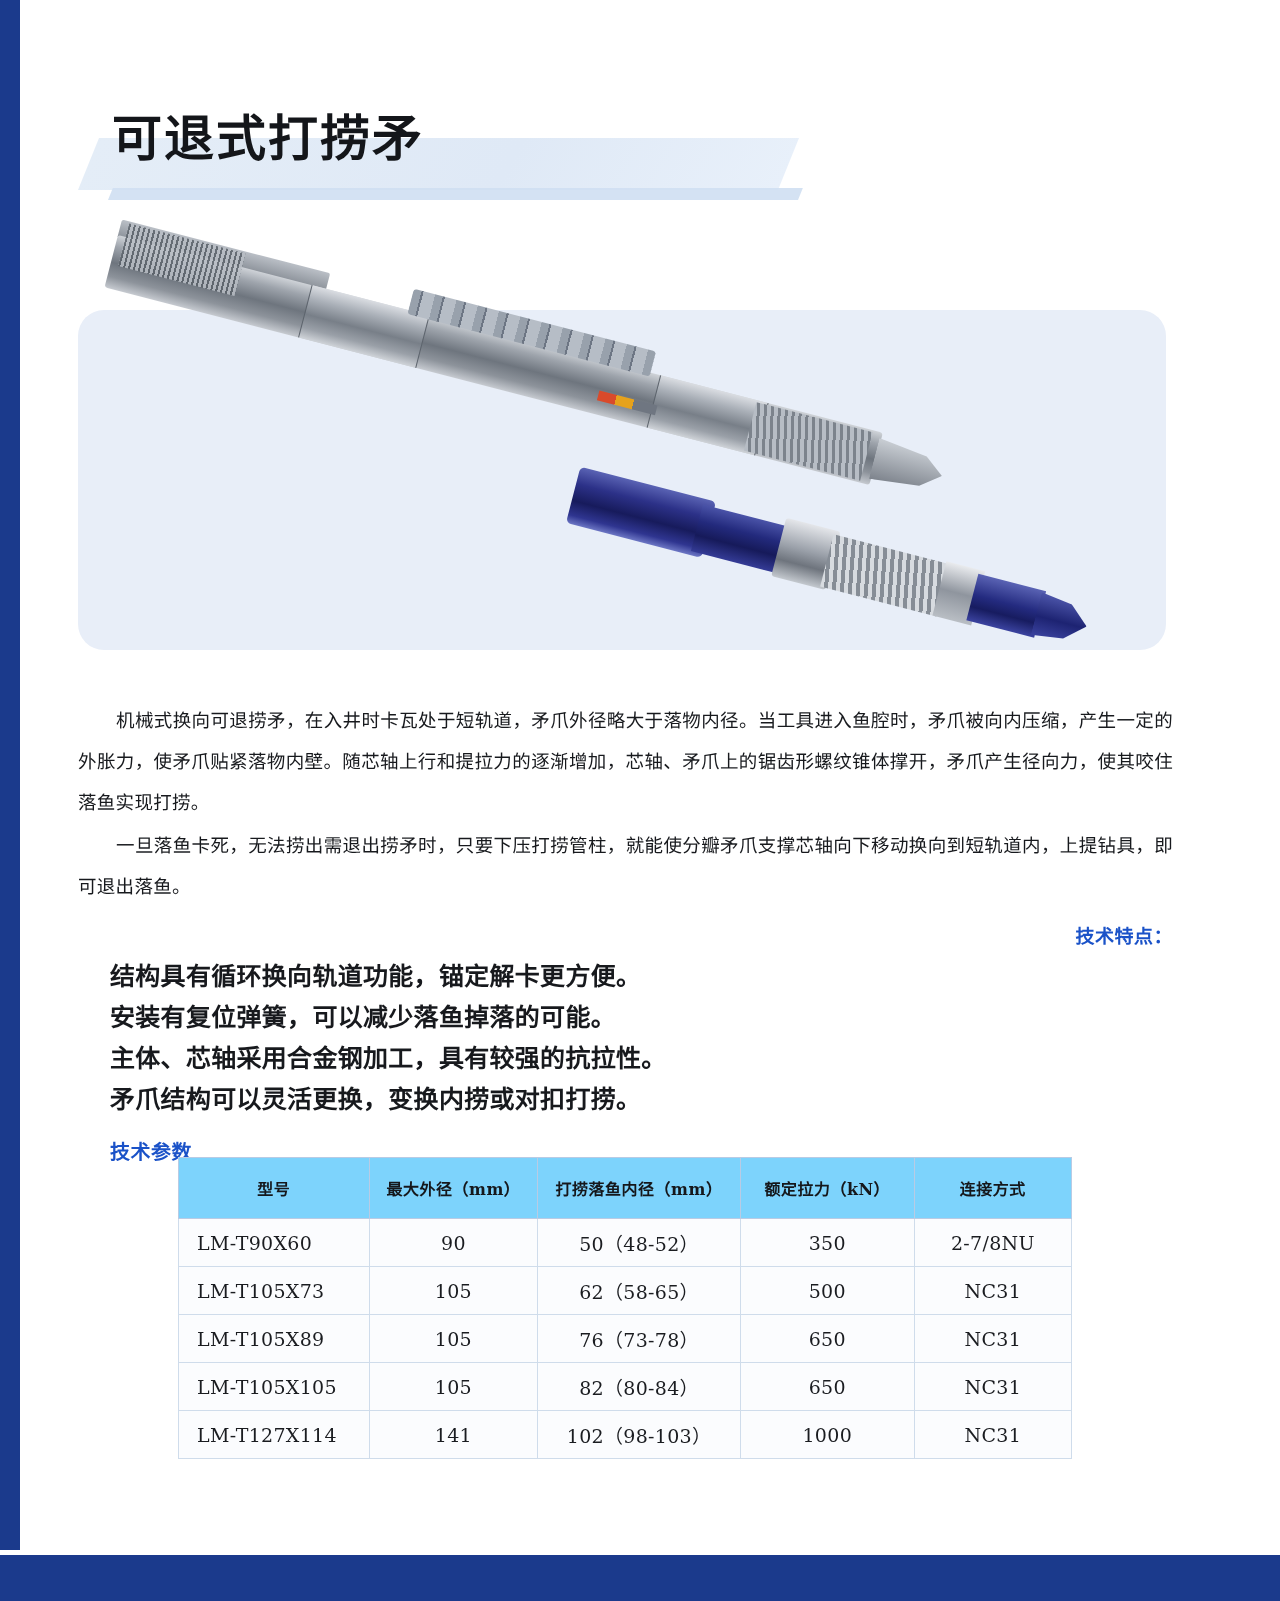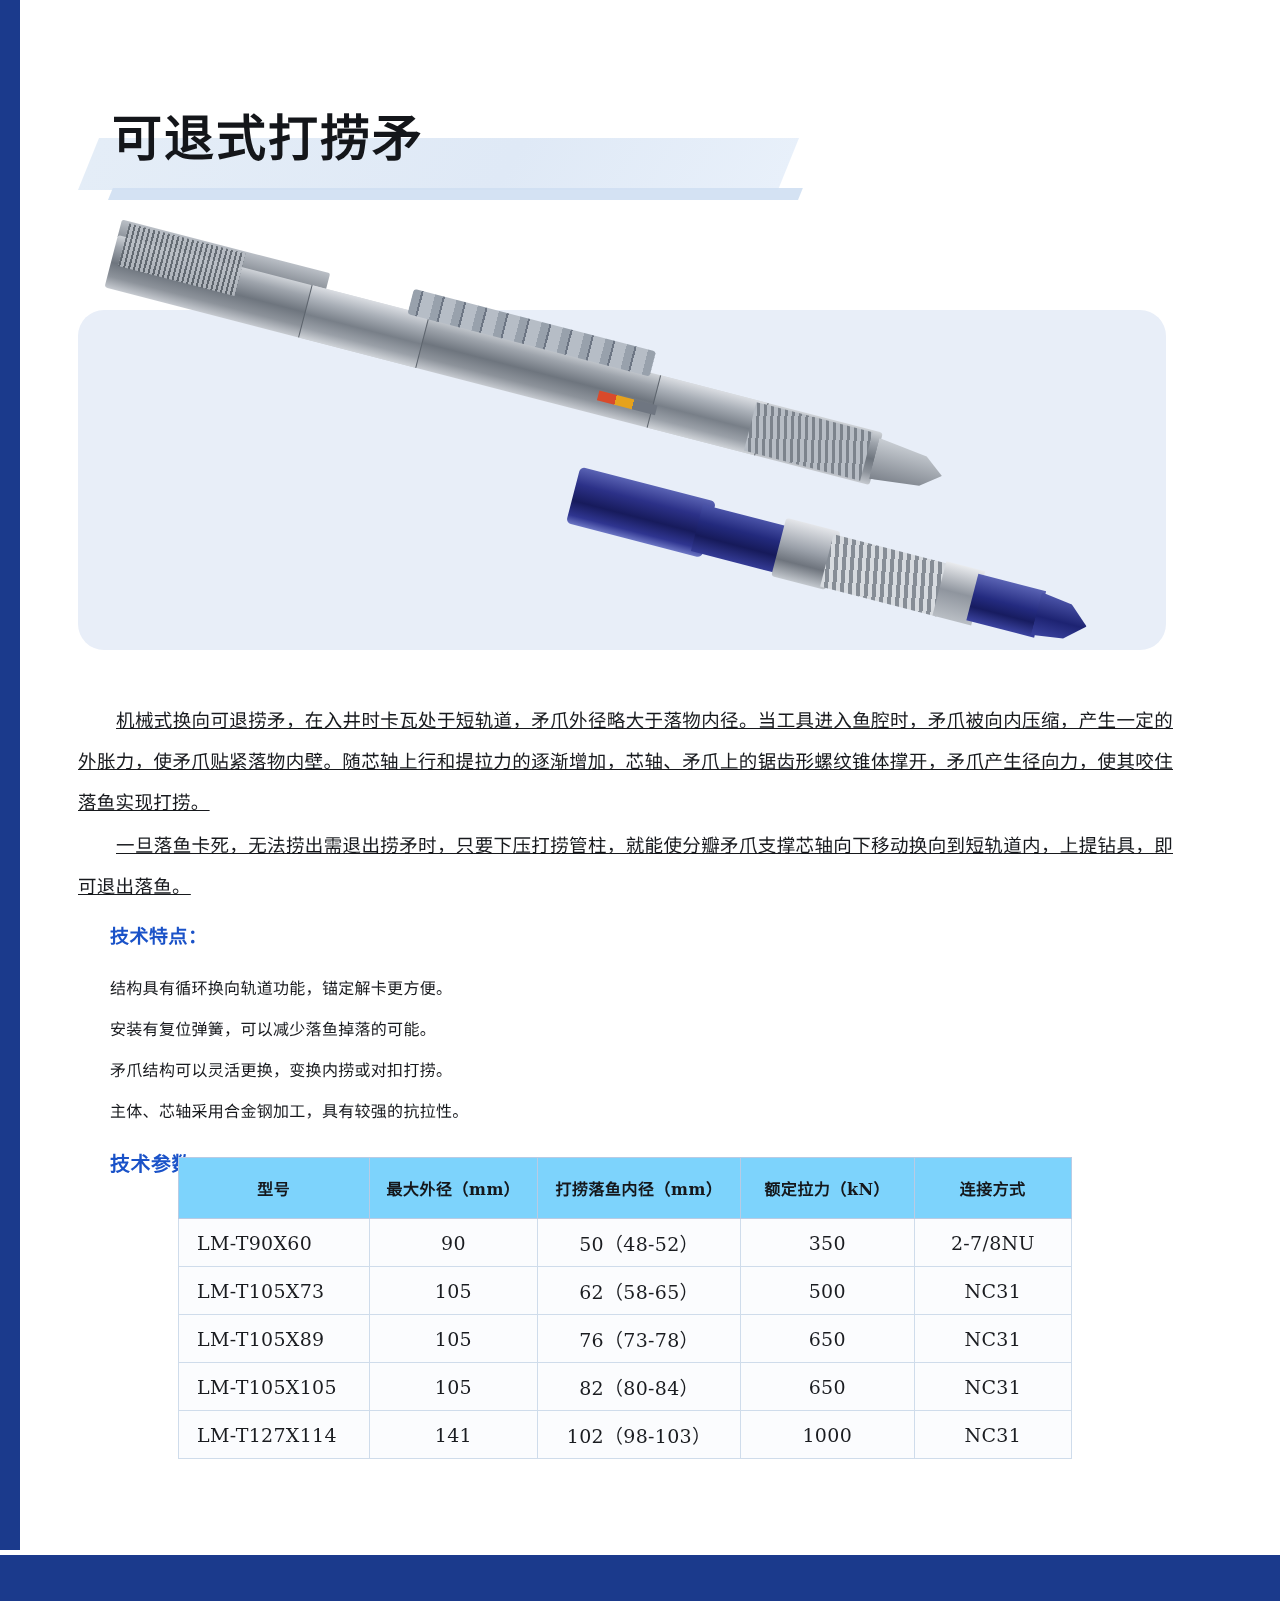"机械式换向可退捞矛，在入井时卡瓦处于短轨道，矛爪外径略大于落物内径。当工具进入鱼" .para { text-decoration: underline -> none }
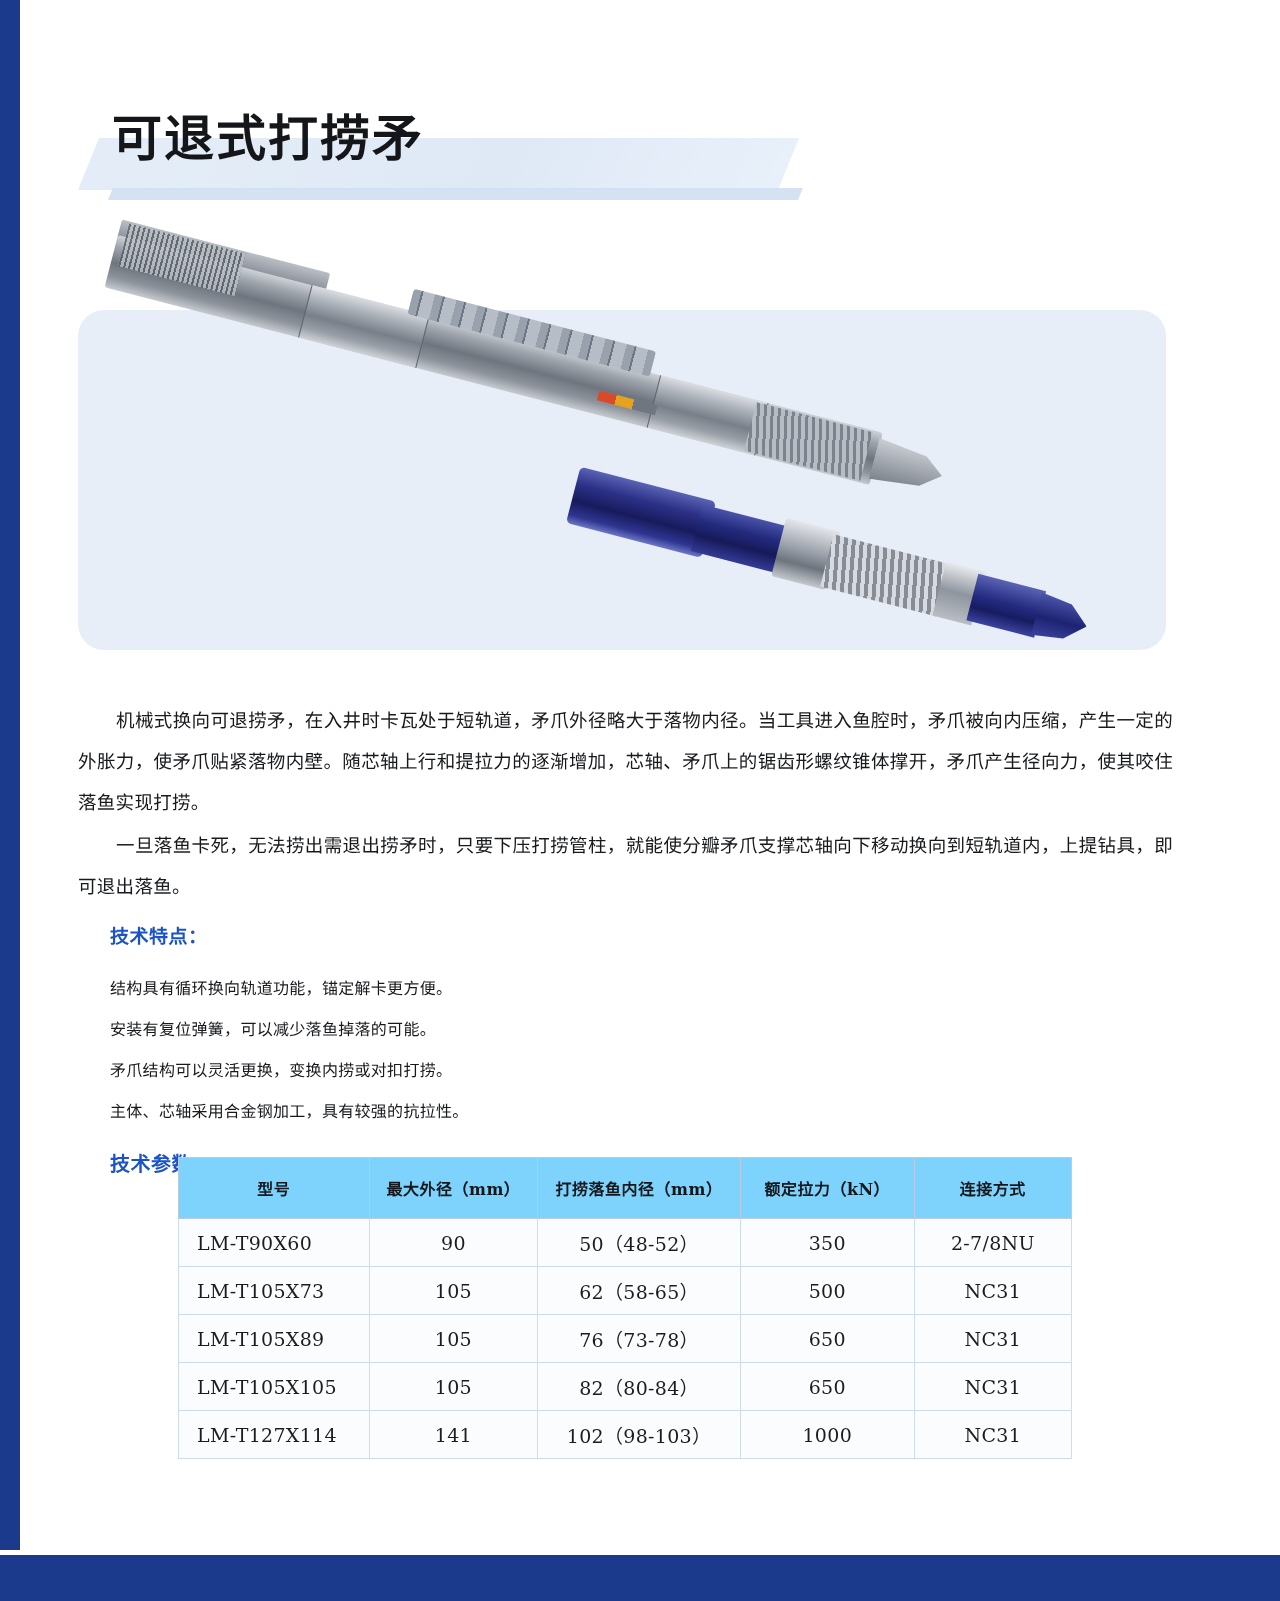"技术特点：" .sec-heading { margin: 14px 0 20px 32px -> 14px 0 8px 32px; text-align: none -> right }
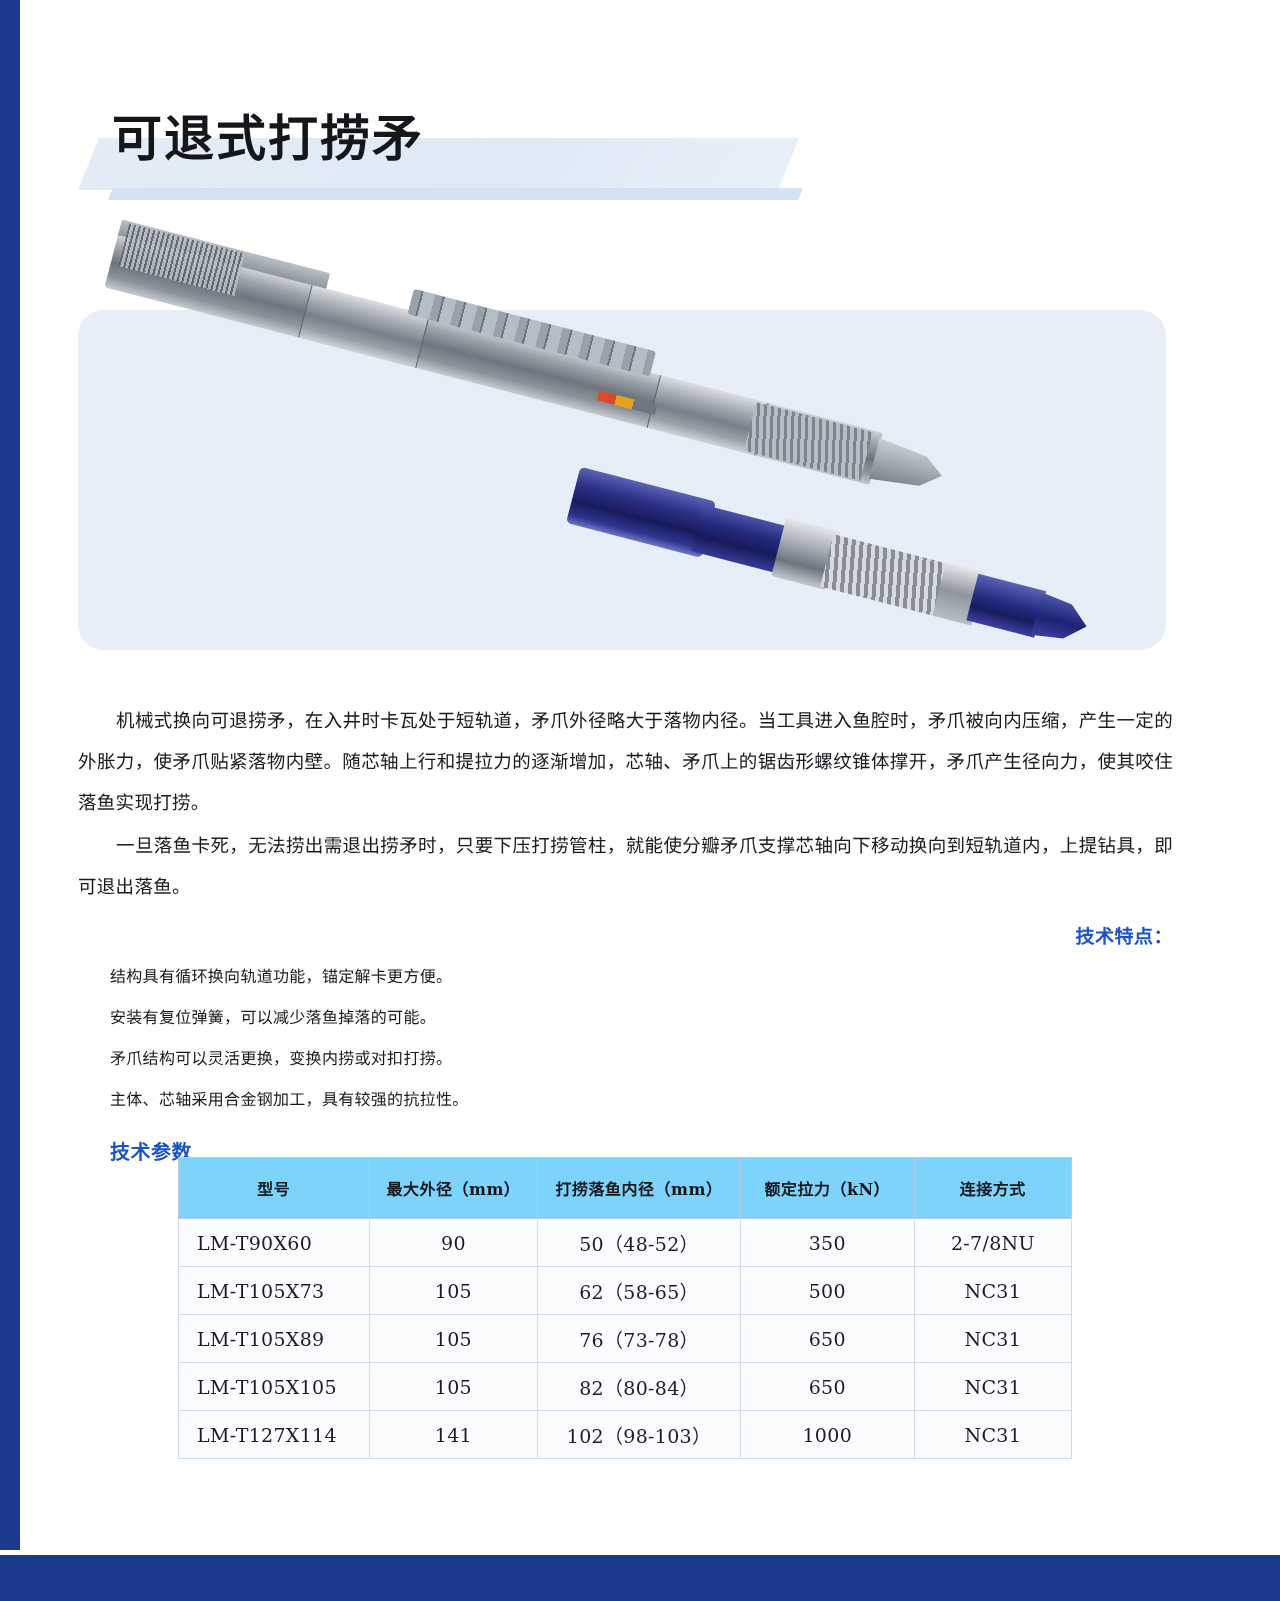"结构具有循环换向轨道功能，锚定解卡更方便。" .feat-list li { font-size: 16px -> 25px; font-weight: none -> bold }
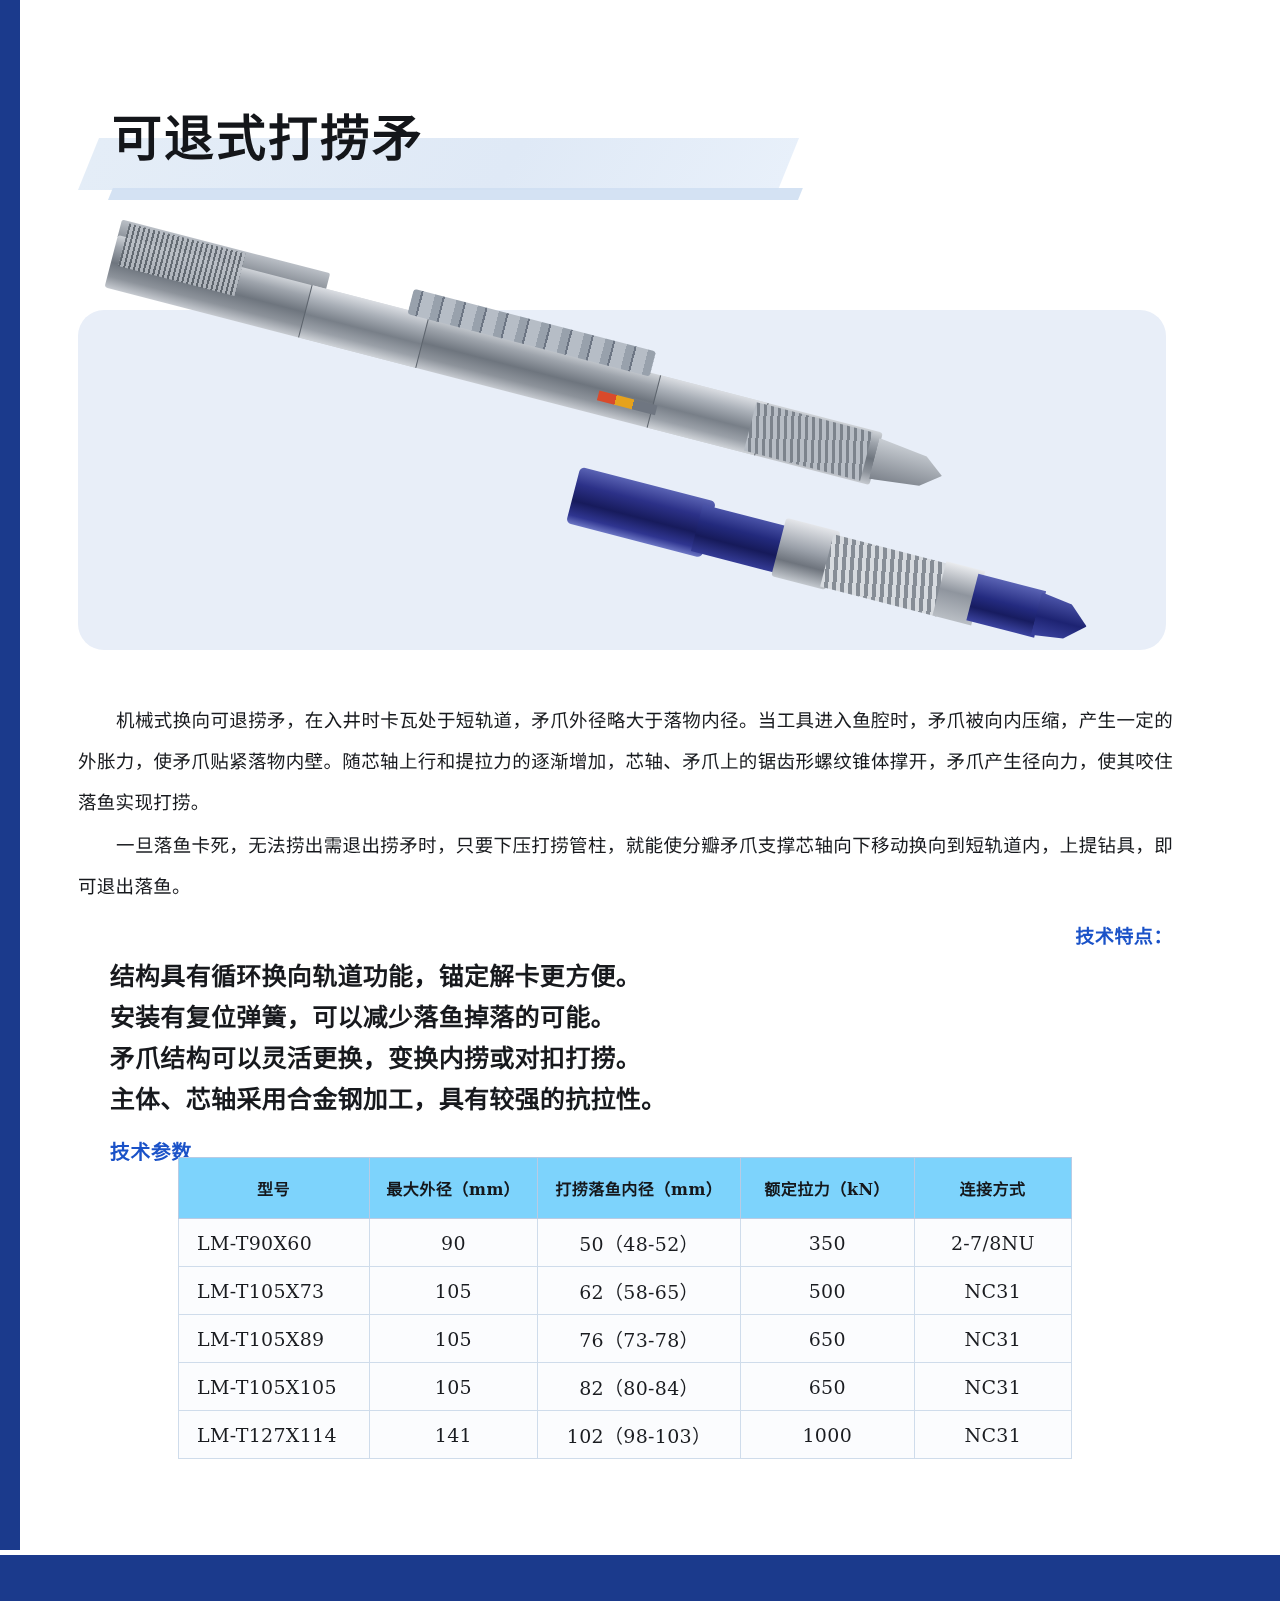"矛爪结构可以灵活更换，变换内捞或对扣打捞。" li { order: before "主体、芯轴采用合金钢加工，具有较强的抗拉性。" -> after "主体、芯轴采用合金钢加工，具有较强的抗拉性。" }
